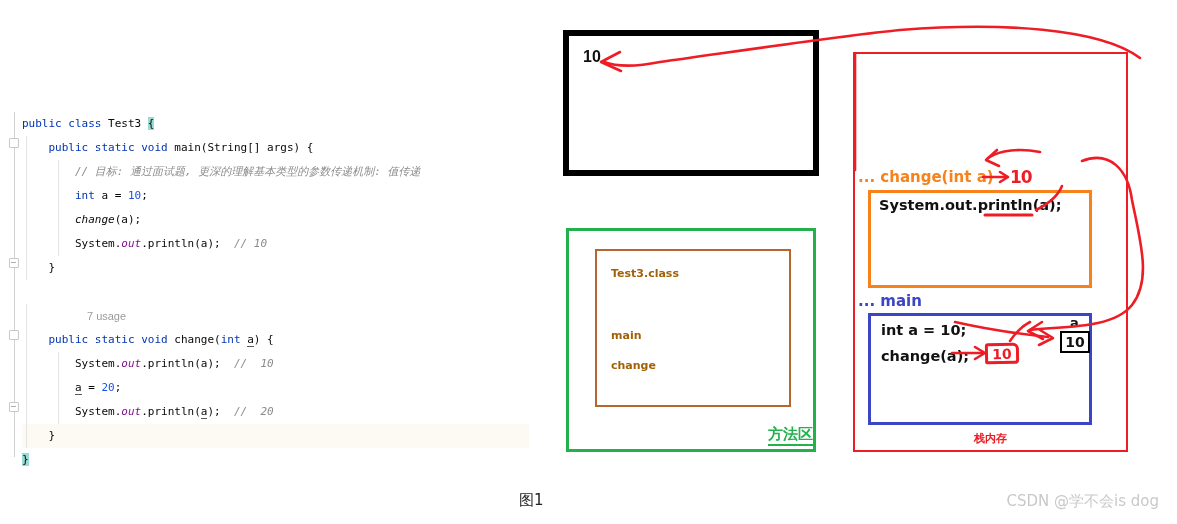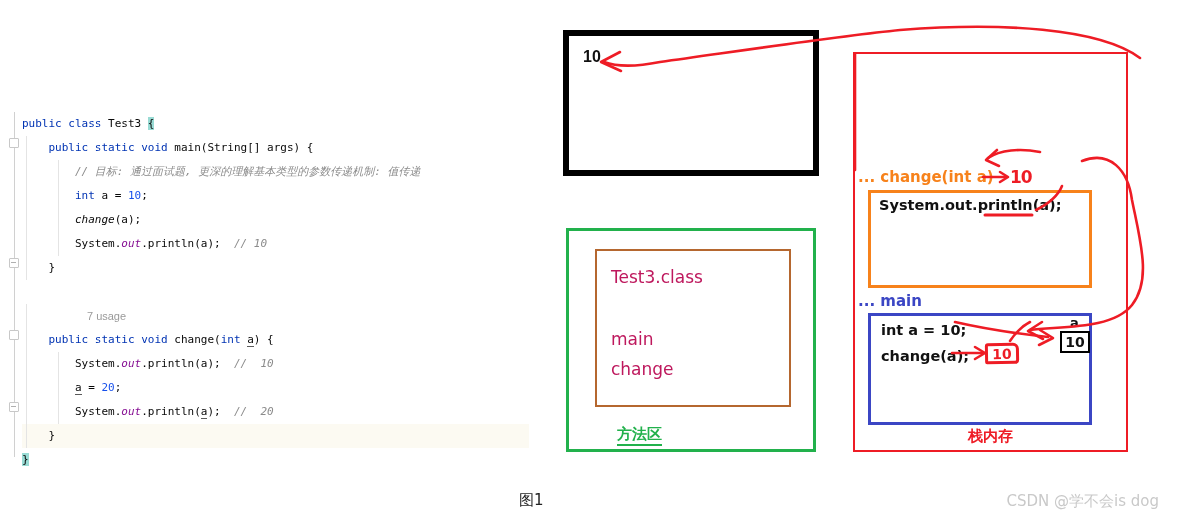"Test3.class" .class-text { color: #be185d -> #a16207; font-size: 17px -> 11px; font-weight: normal -> bold }
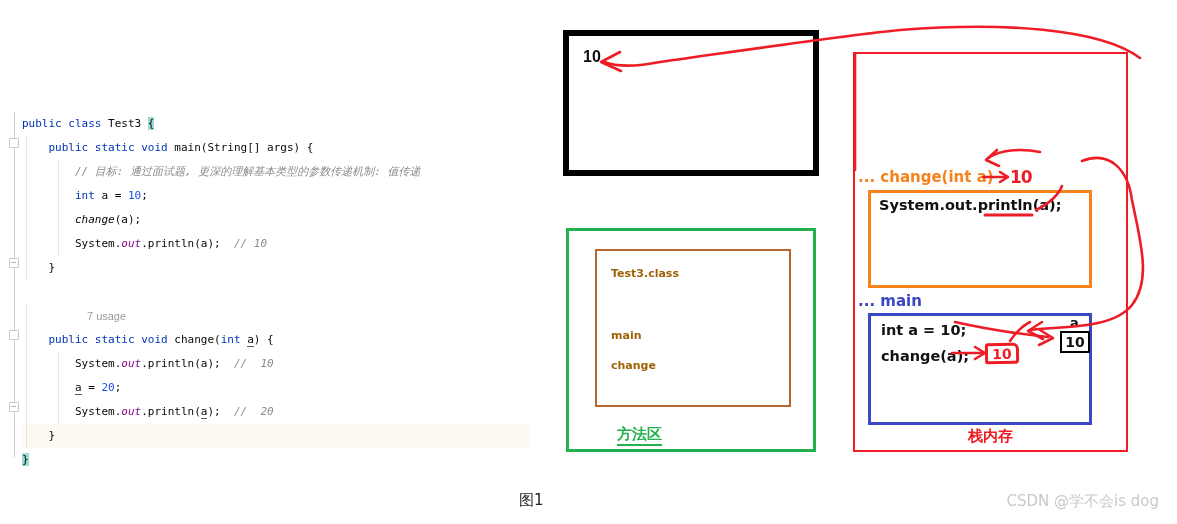"方法区" #method-area-label { text-align: left -> right }
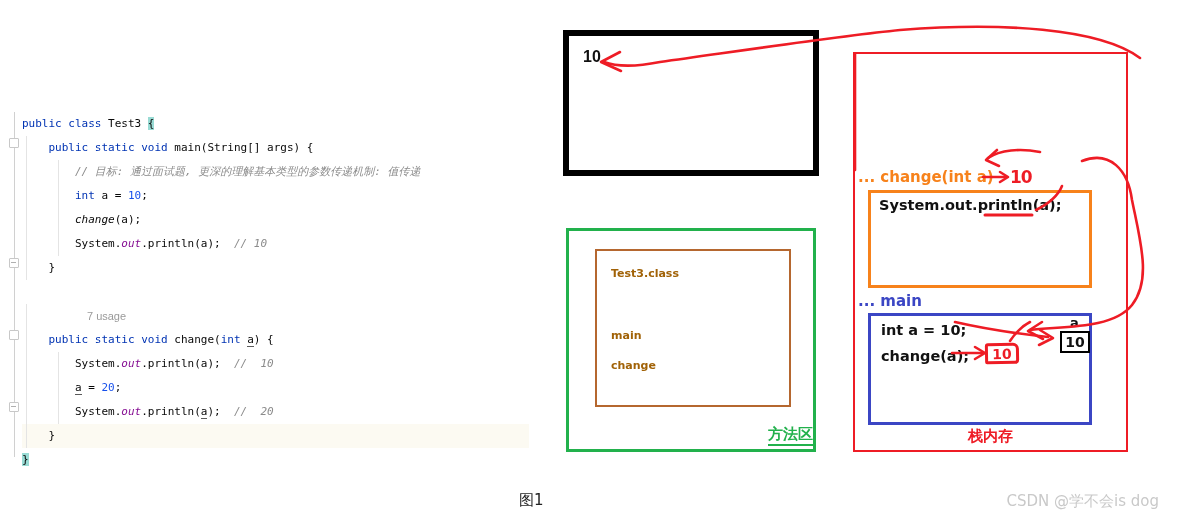"栈内存" #stack-label { font-size: 15px -> 11px }
